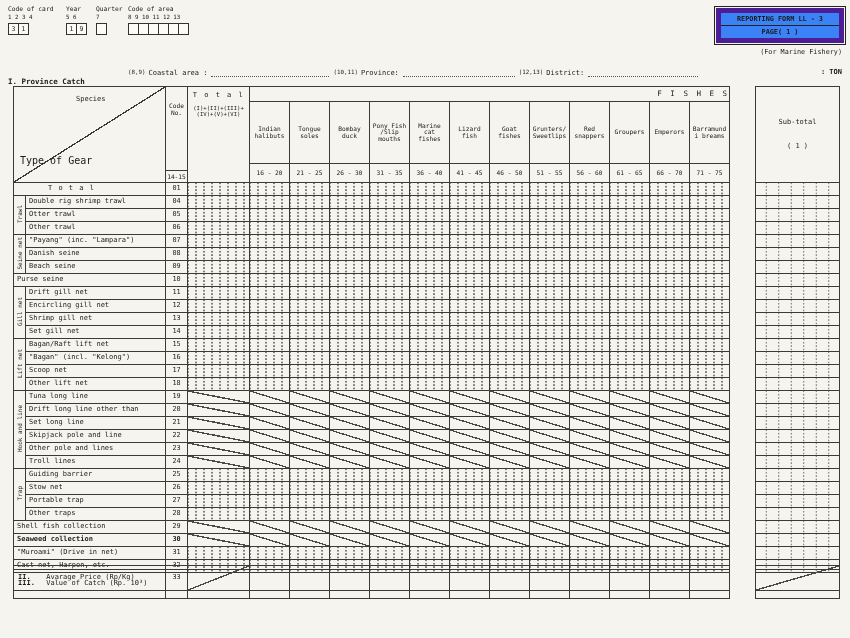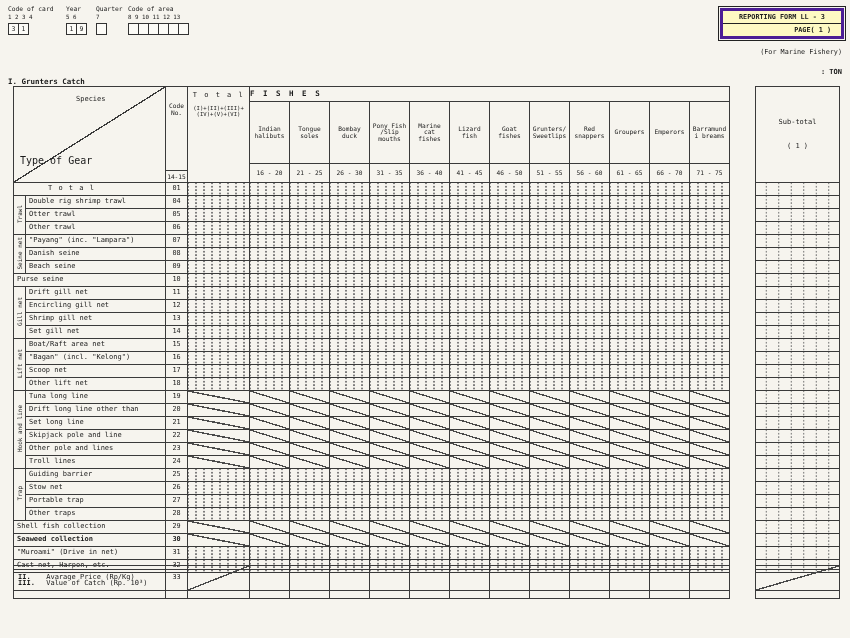"REPORTING FORM LL - 3" .formbox { background: #fef9c3 -> #3b82f6; border: 3px solid #4c1d95 -> 5px solid #4c1d95 }
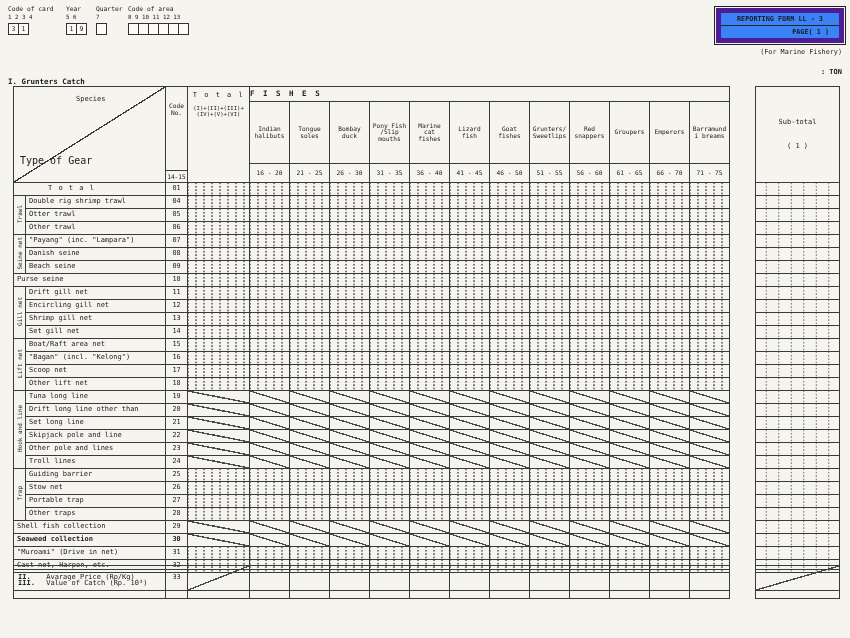"PAGE" .fb2 { justify-content: flex-end -> center }
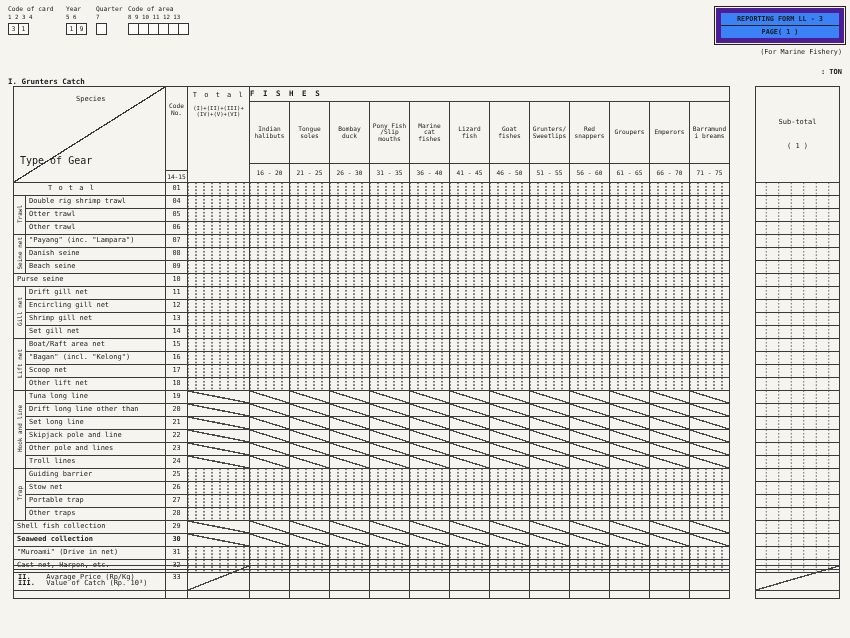"Coastal area :" div.locline { html: none -> <div> <span>(8,9)</span> <span>Coastal area :</span> <span></span> <span>(10,11)</span> <span>Province:</span> <span></span> <span>(12,13)</span> <span>District:</span> <span></span> </div> }
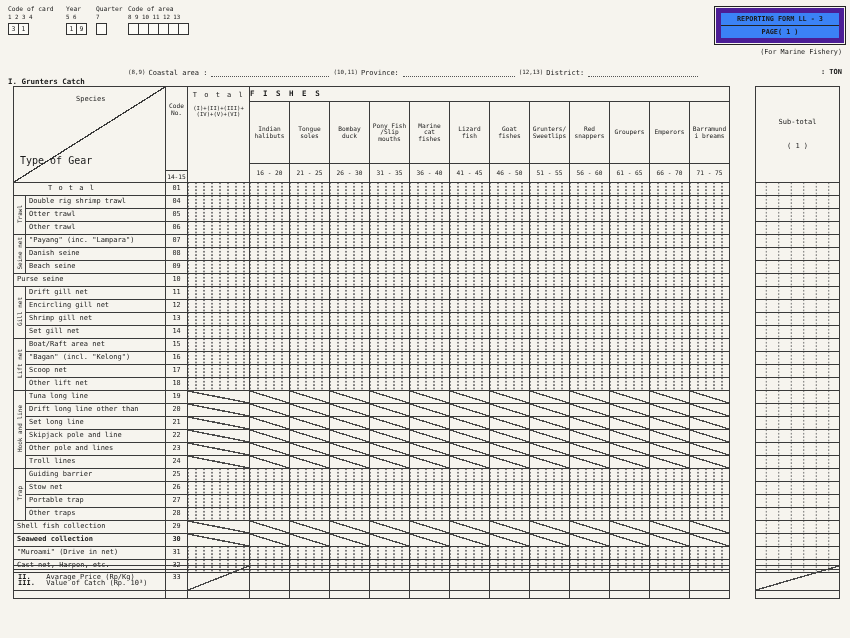"I. Grunters Catch" div.sec { text: Grunters -> Province }
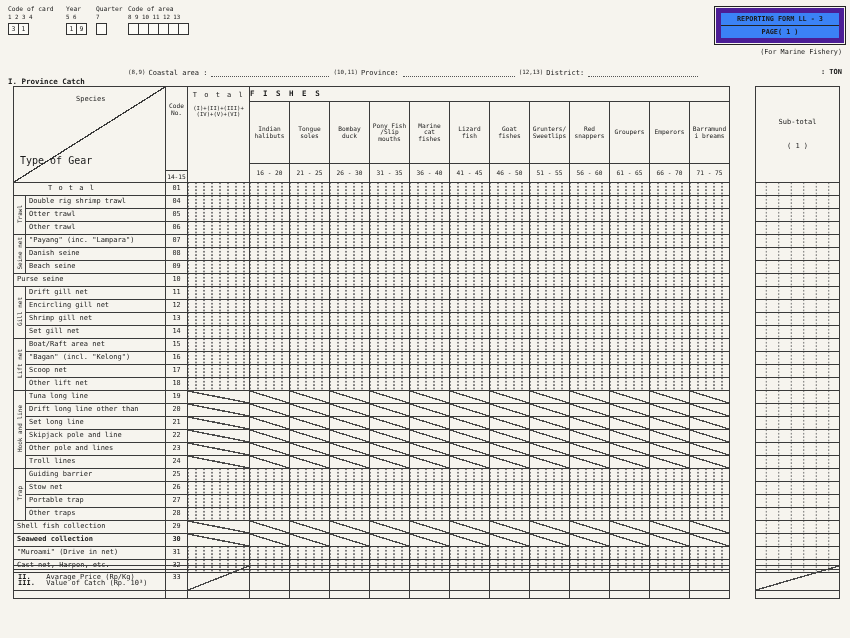"F I S H E" .fisheshead { font-weight: bold -> normal; text-align: left -> right }
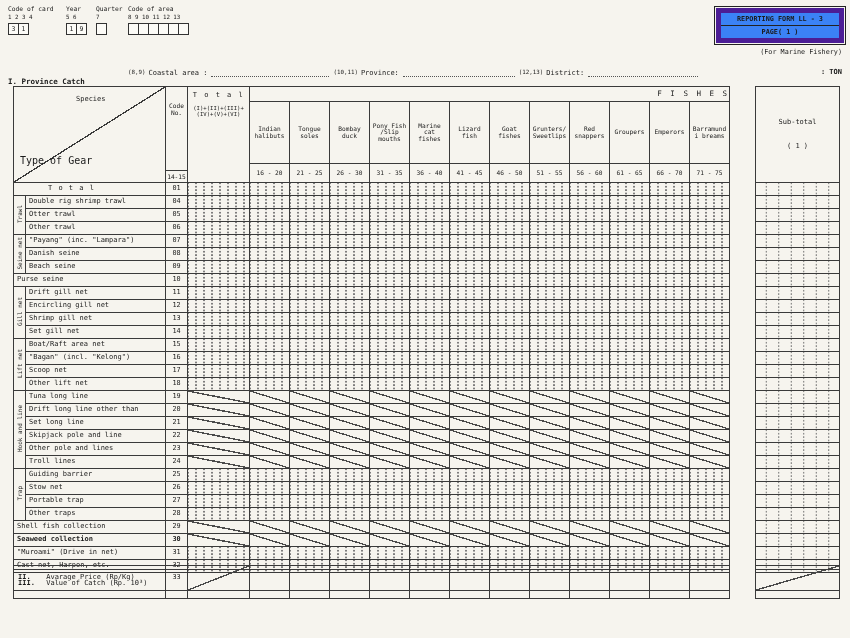"Boat/Raft area net" td.lbl { text: Boat/Raft area -> Bagan/Raft lift }
